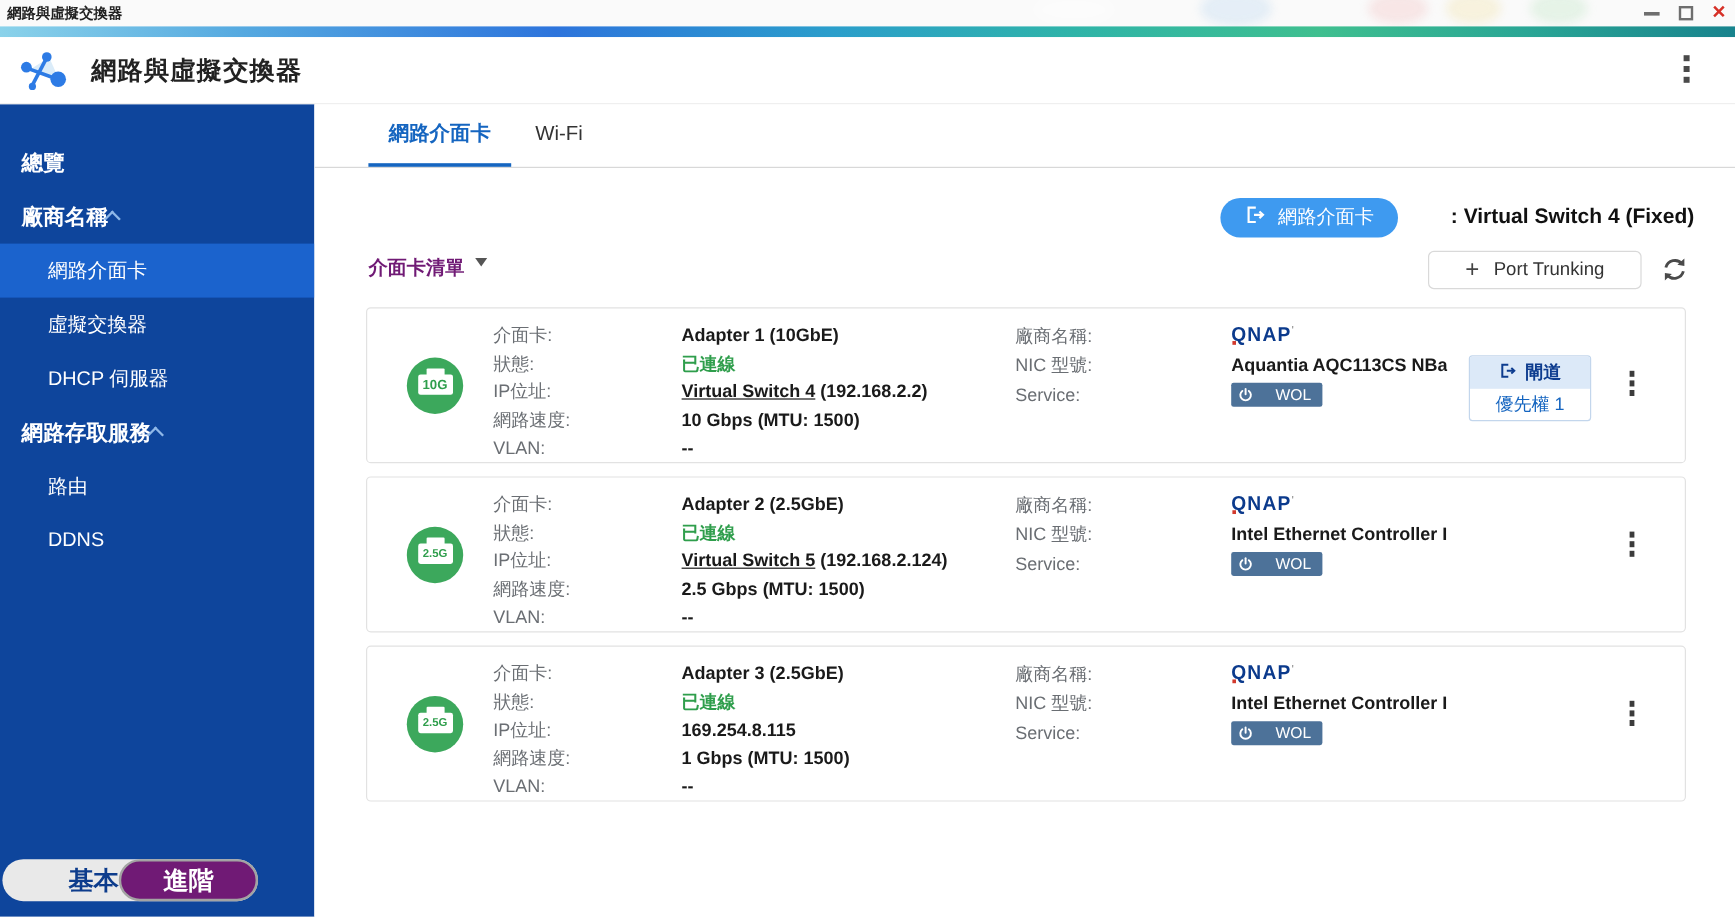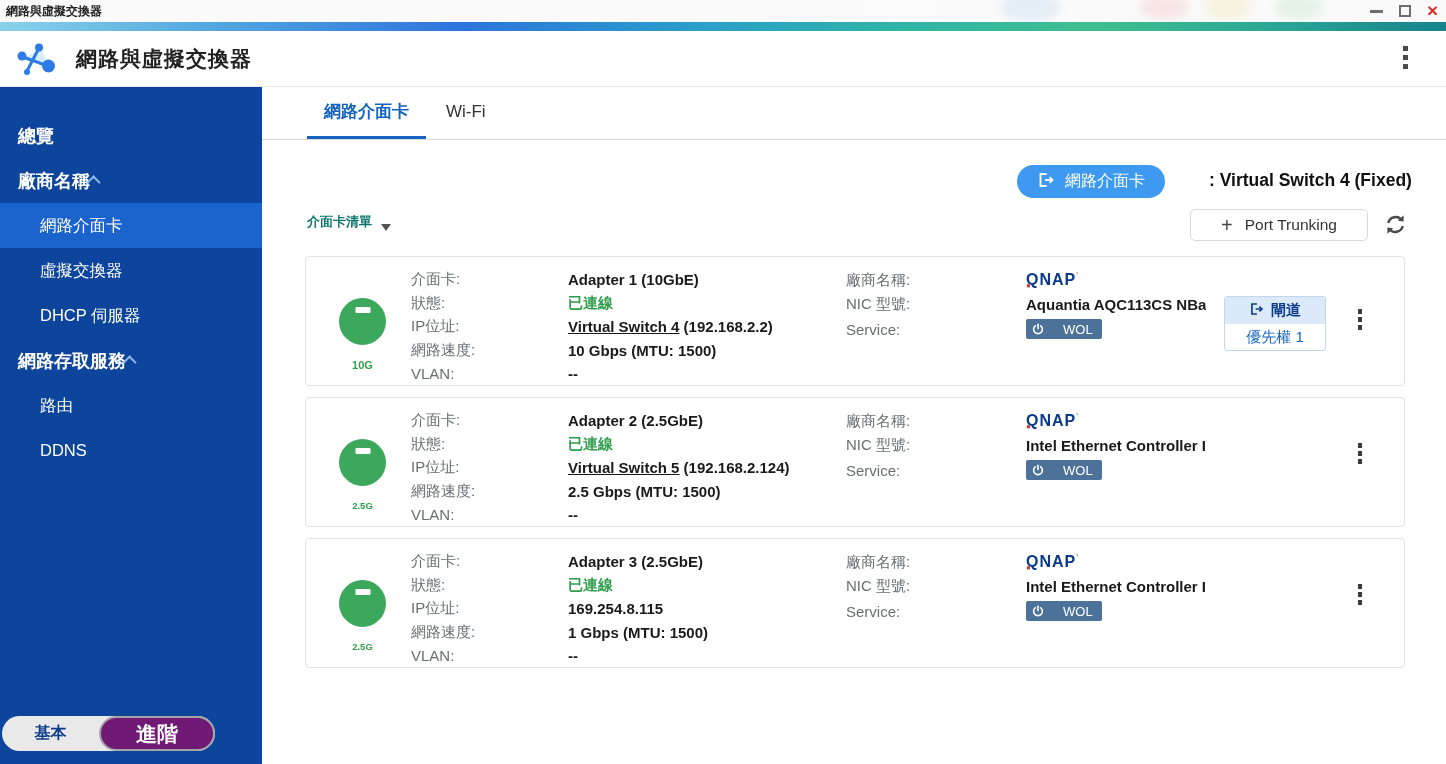"介面卡清單" .list-dd { align-items: flex-end -> flex-start; color: #0f766e -> #701a75; font-size: 13px -> 16px }
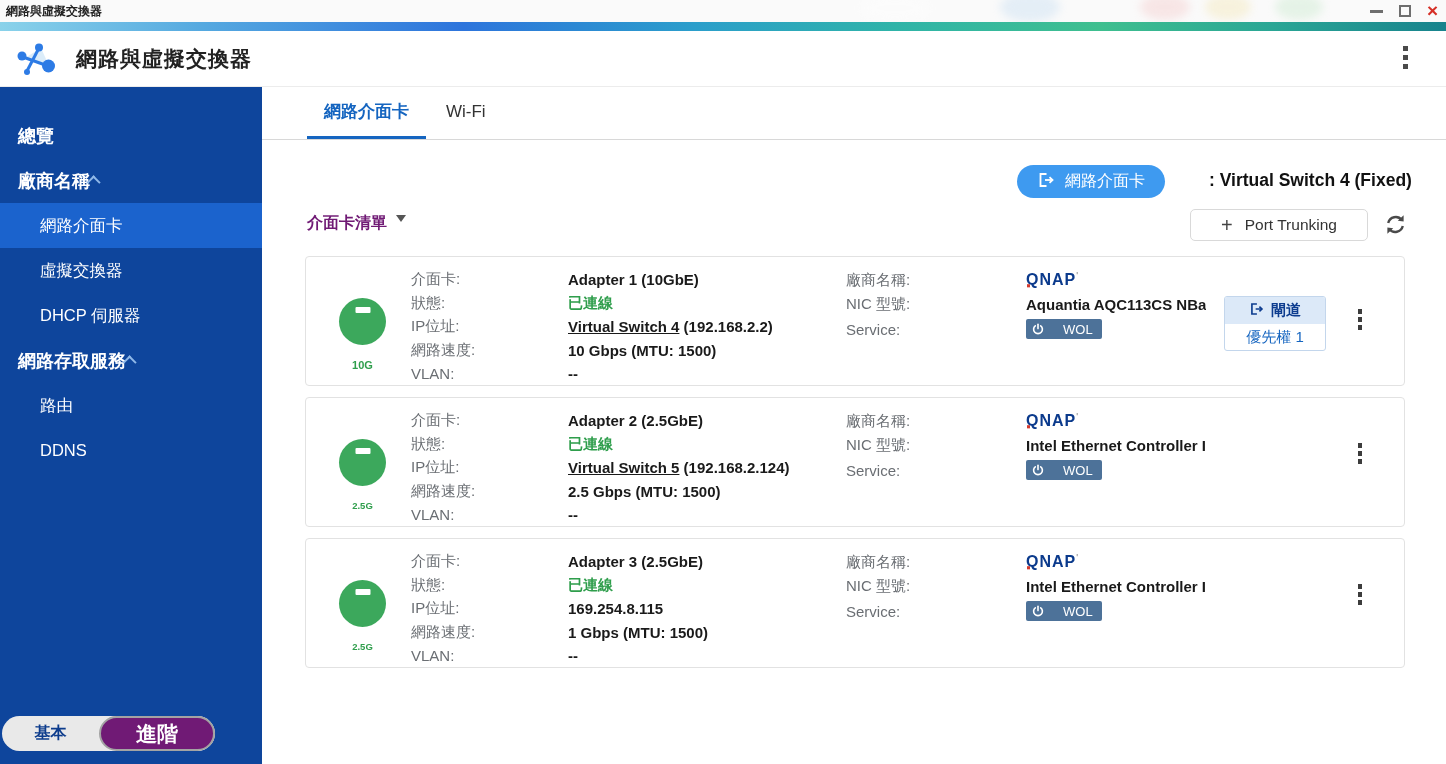"10G" .nic-body { margin-top: 44px -> none }
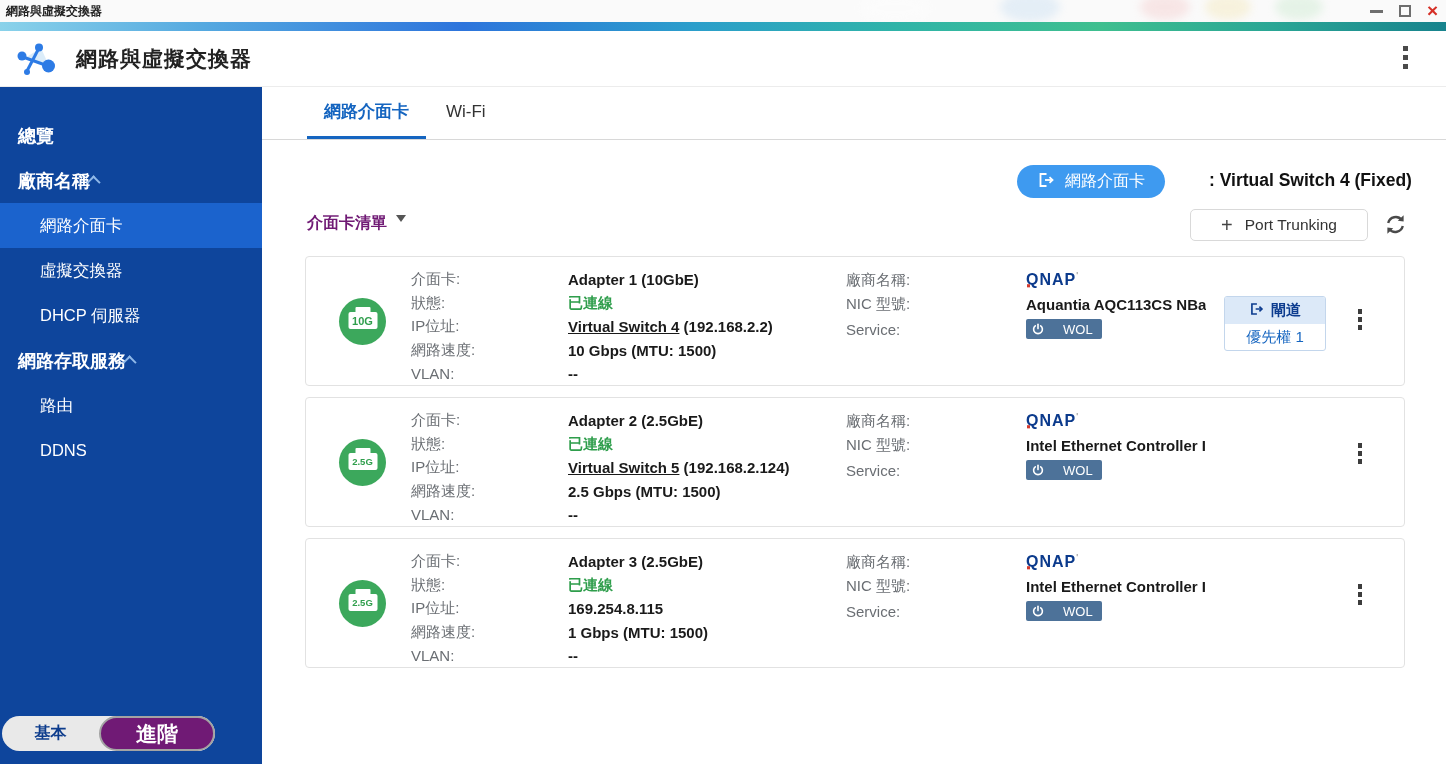"基本" .mode-basic { font-size: 16px -> 21px; text-align: center -> right }
